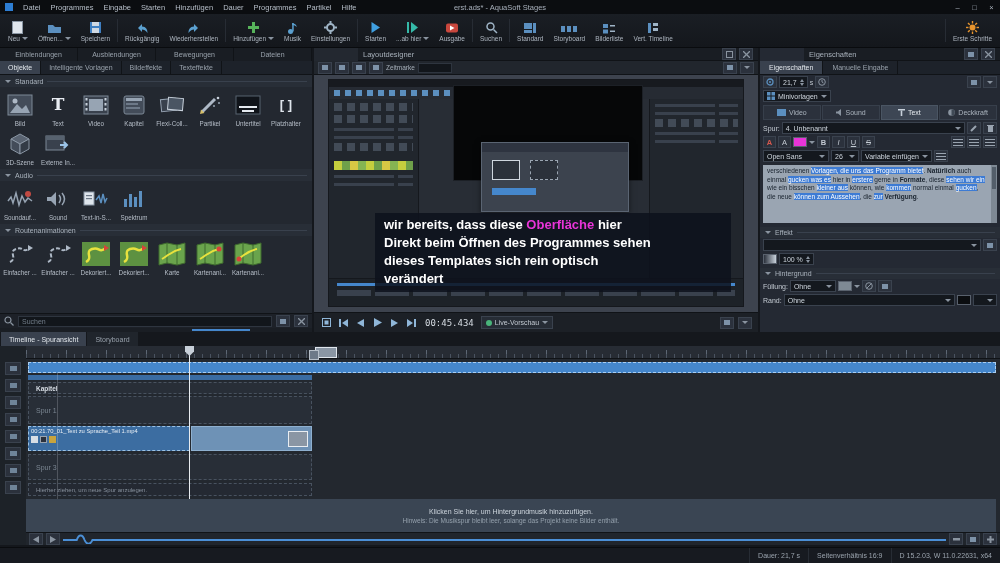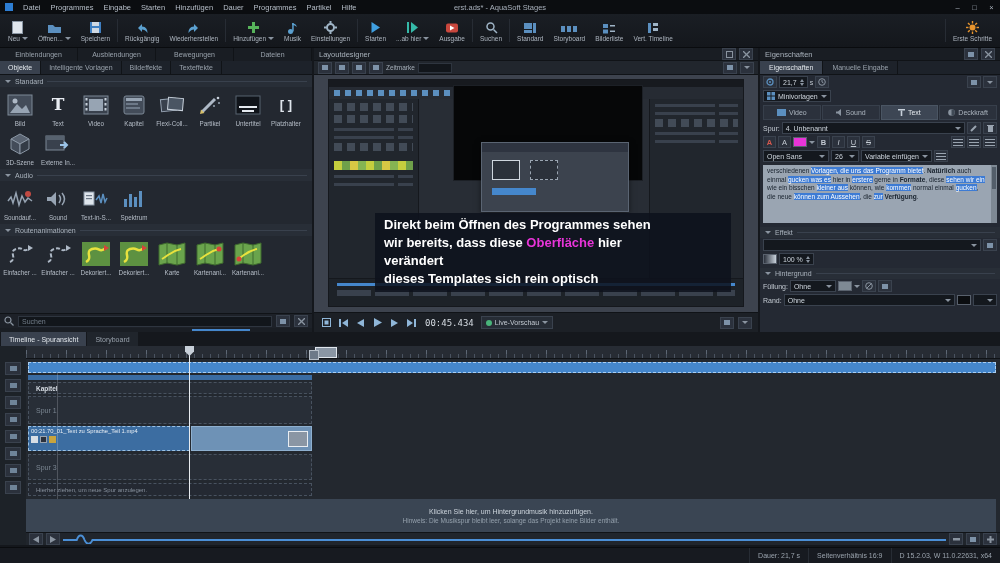"Layoutdesigner" .panel-hdr { margin-left: none -> 44px }
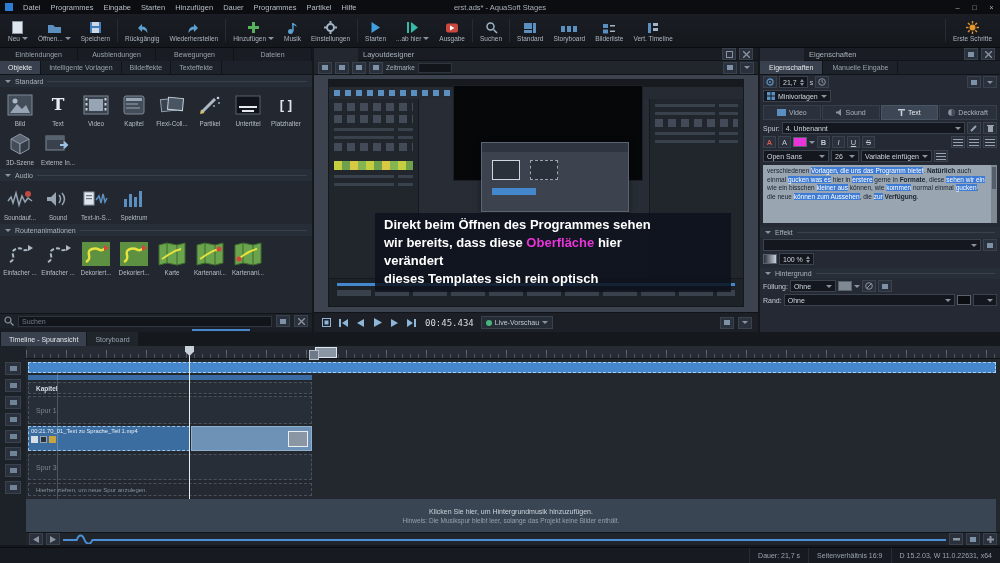"Direkt beim Öffnen des Programmes" div.sl { order: before "wir bereits, dass diese Oberfläche" -> after "wir bereits, dass diese Oberfläche" }
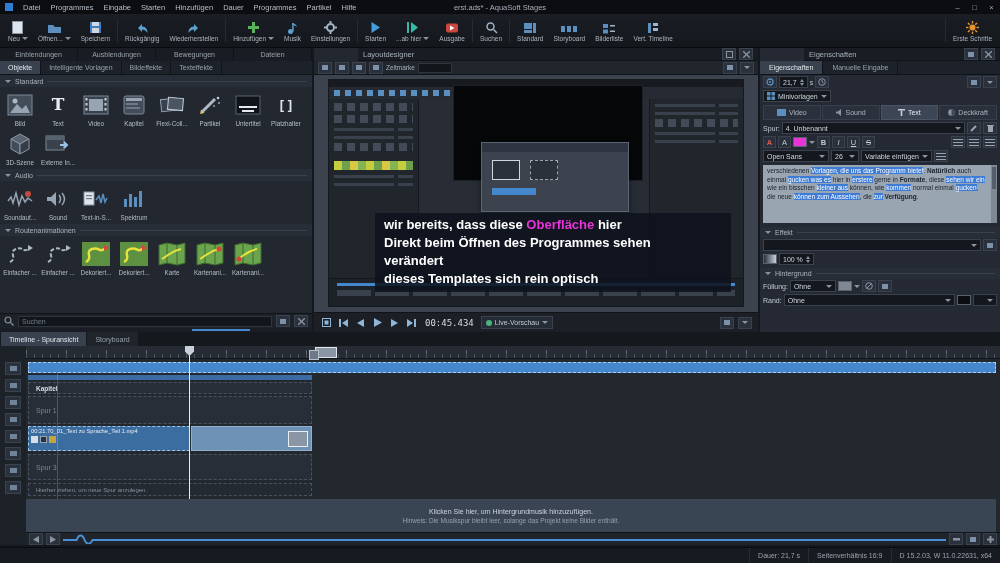"verändert" div.sl { order: before "dieses Templates sich rein optisch" -> after "dieses Templates sich rein optisch" }
